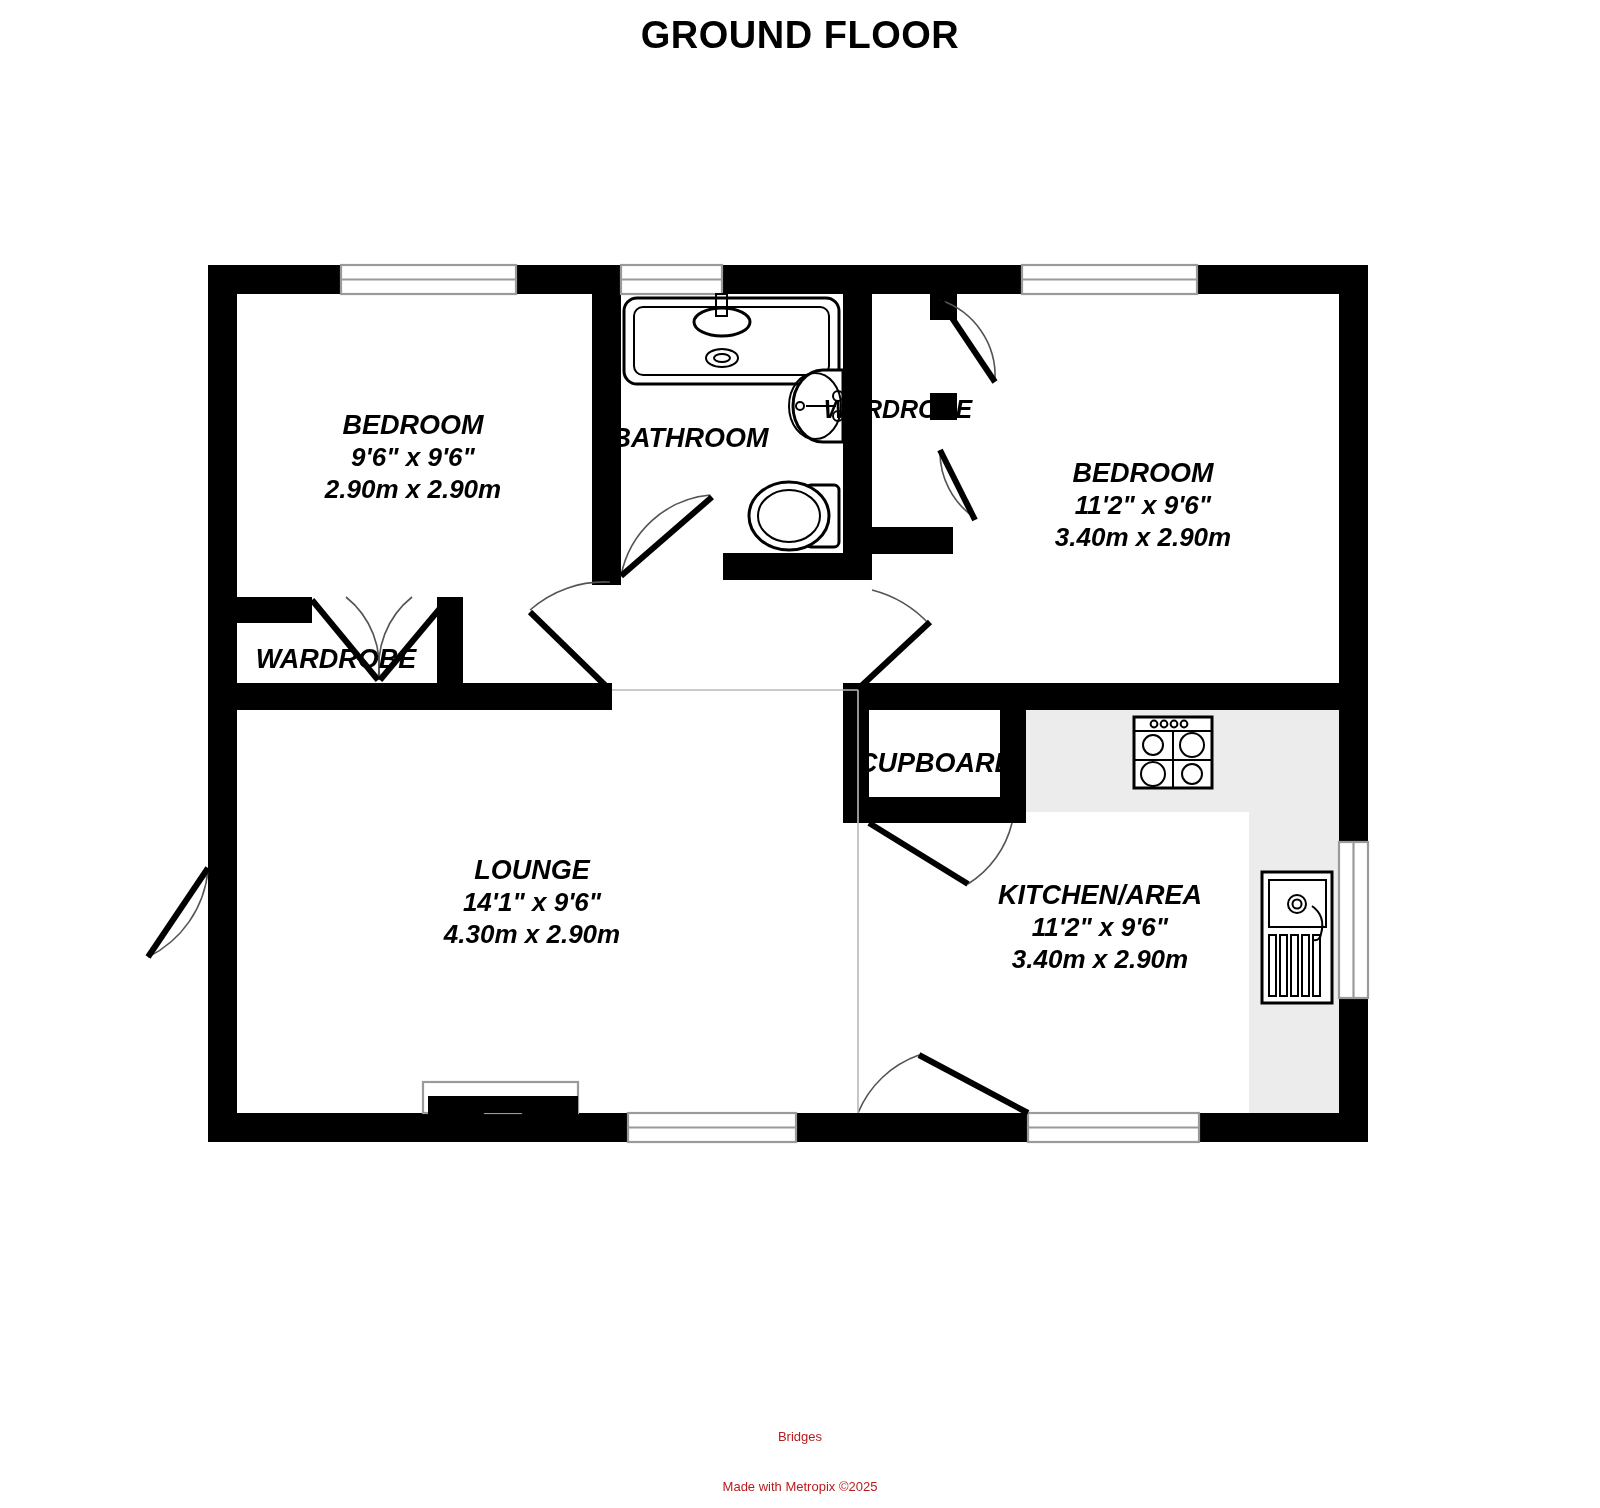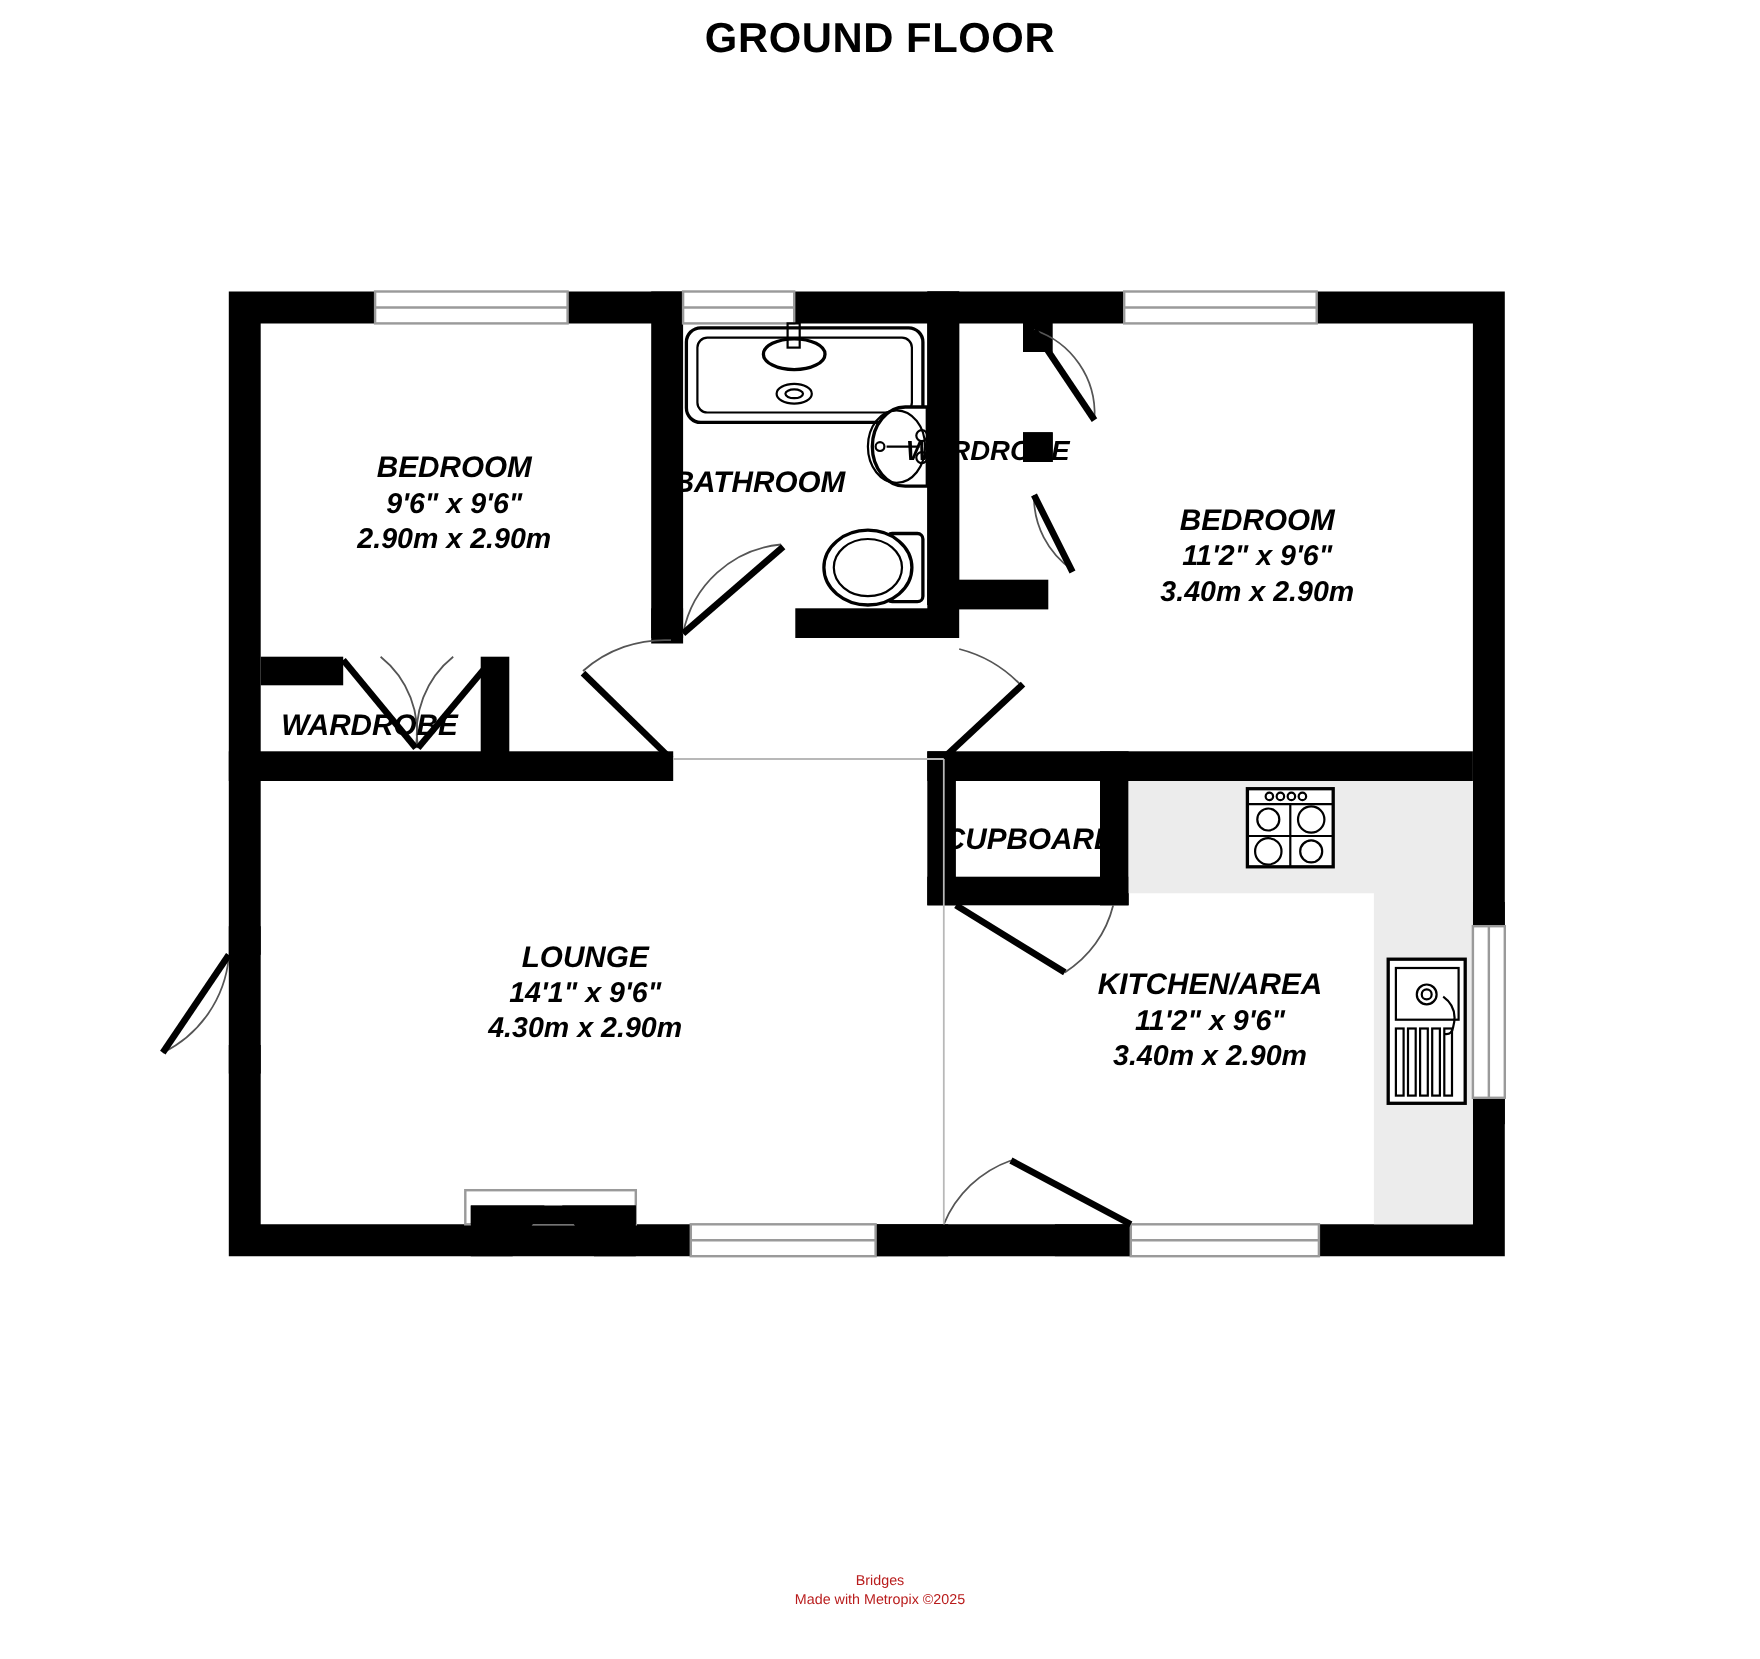"Made with Metropix ©2025" .footer-line2 { top: 1445px -> 1478px }
